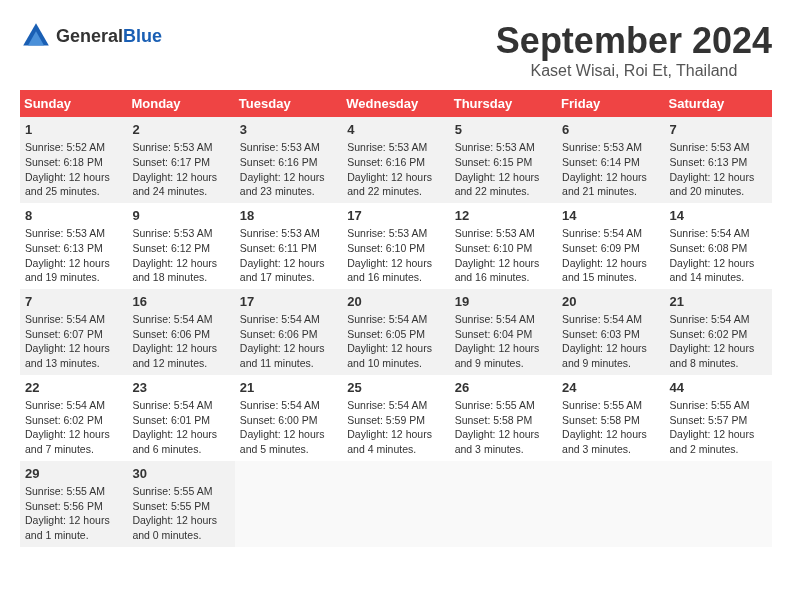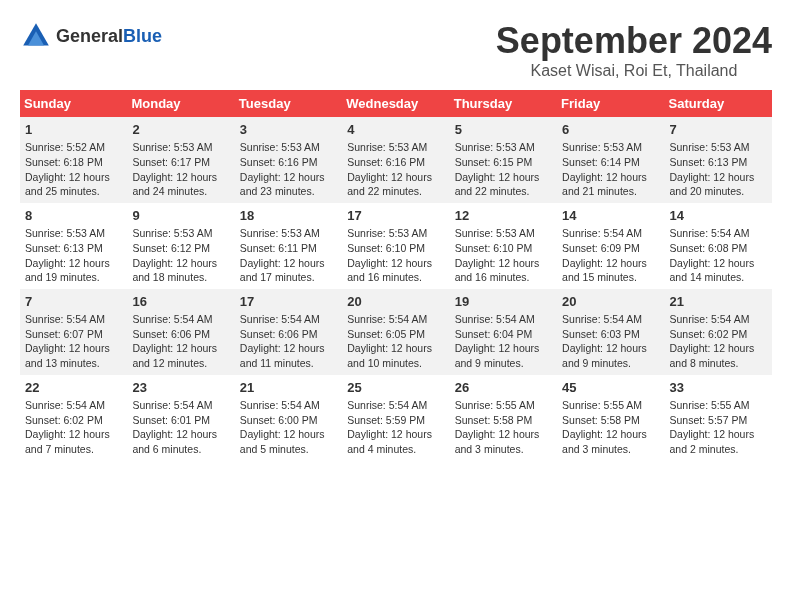"45" span.day-num { text: 45 -> 24 }
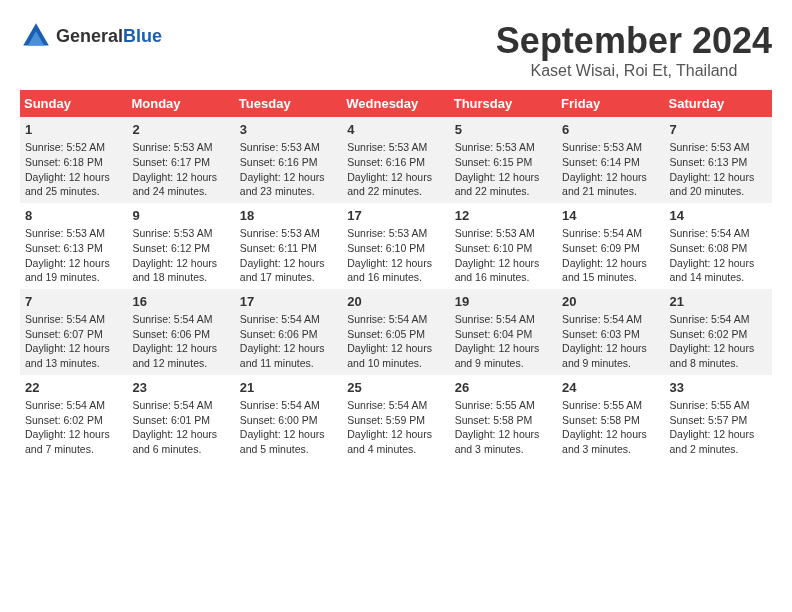"33" span.day-num { text: 33 -> 44 }
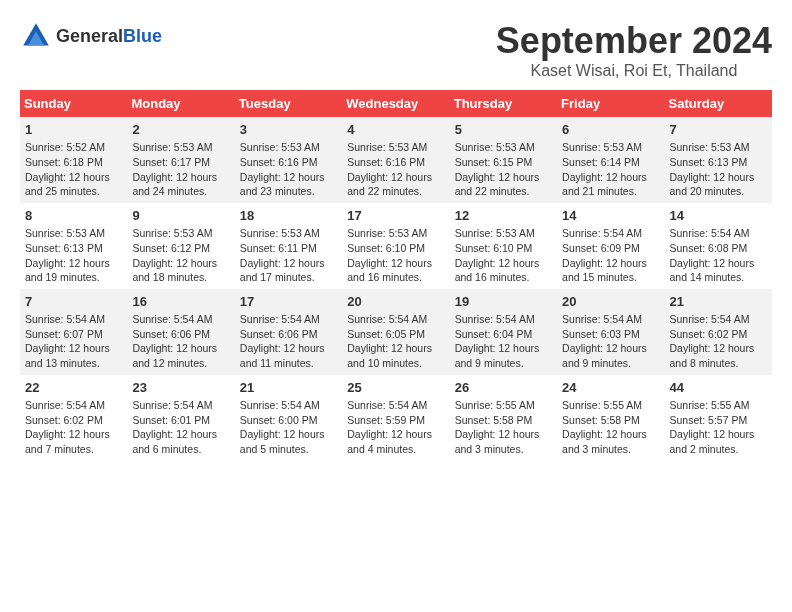"29" tr { html: none -> <tr> <td><span>29</span>Sunrise: 5:55 AM<br>Sunset: 5:56 PM<br>Daylight: 12 hours and 1 minute.</td> <td><span>30</span>Sunrise: 5:55 AM<br>Sunset: 5:55 PM<br>Daylight: 12 hours and 0 minutes.</td> <td></td> <td></td> <td></td> <td></td> <td></td> </tr> }
